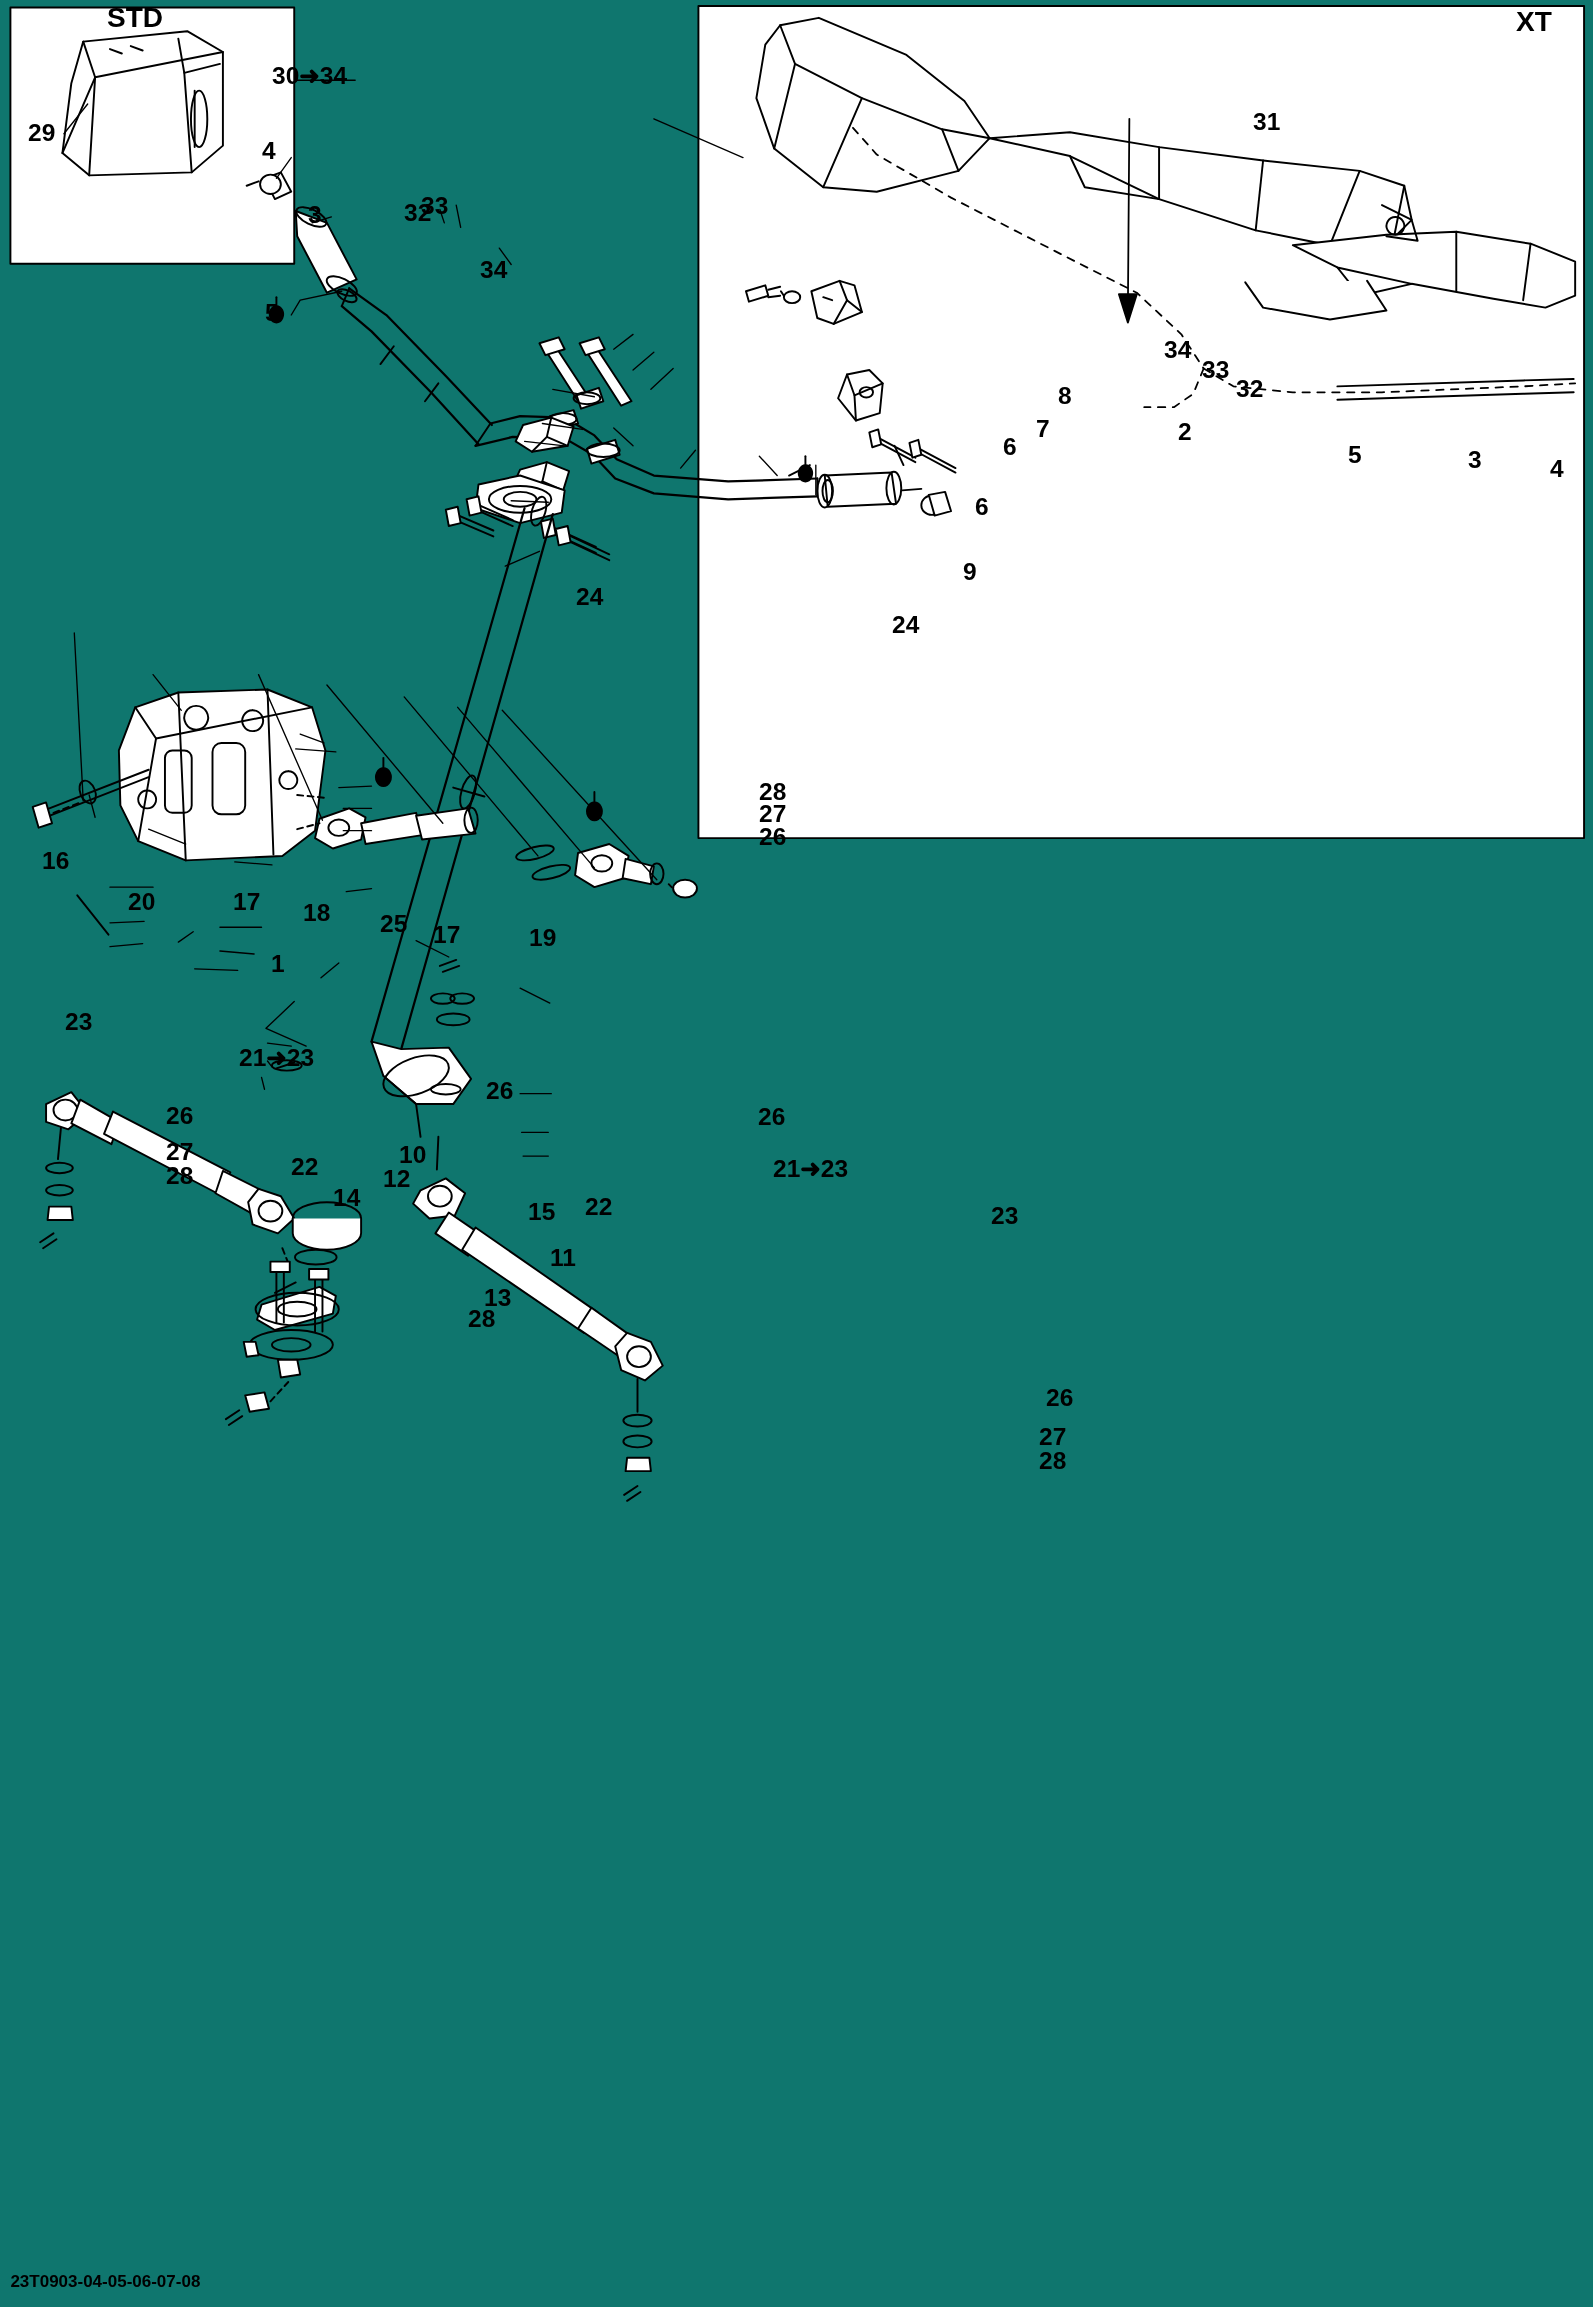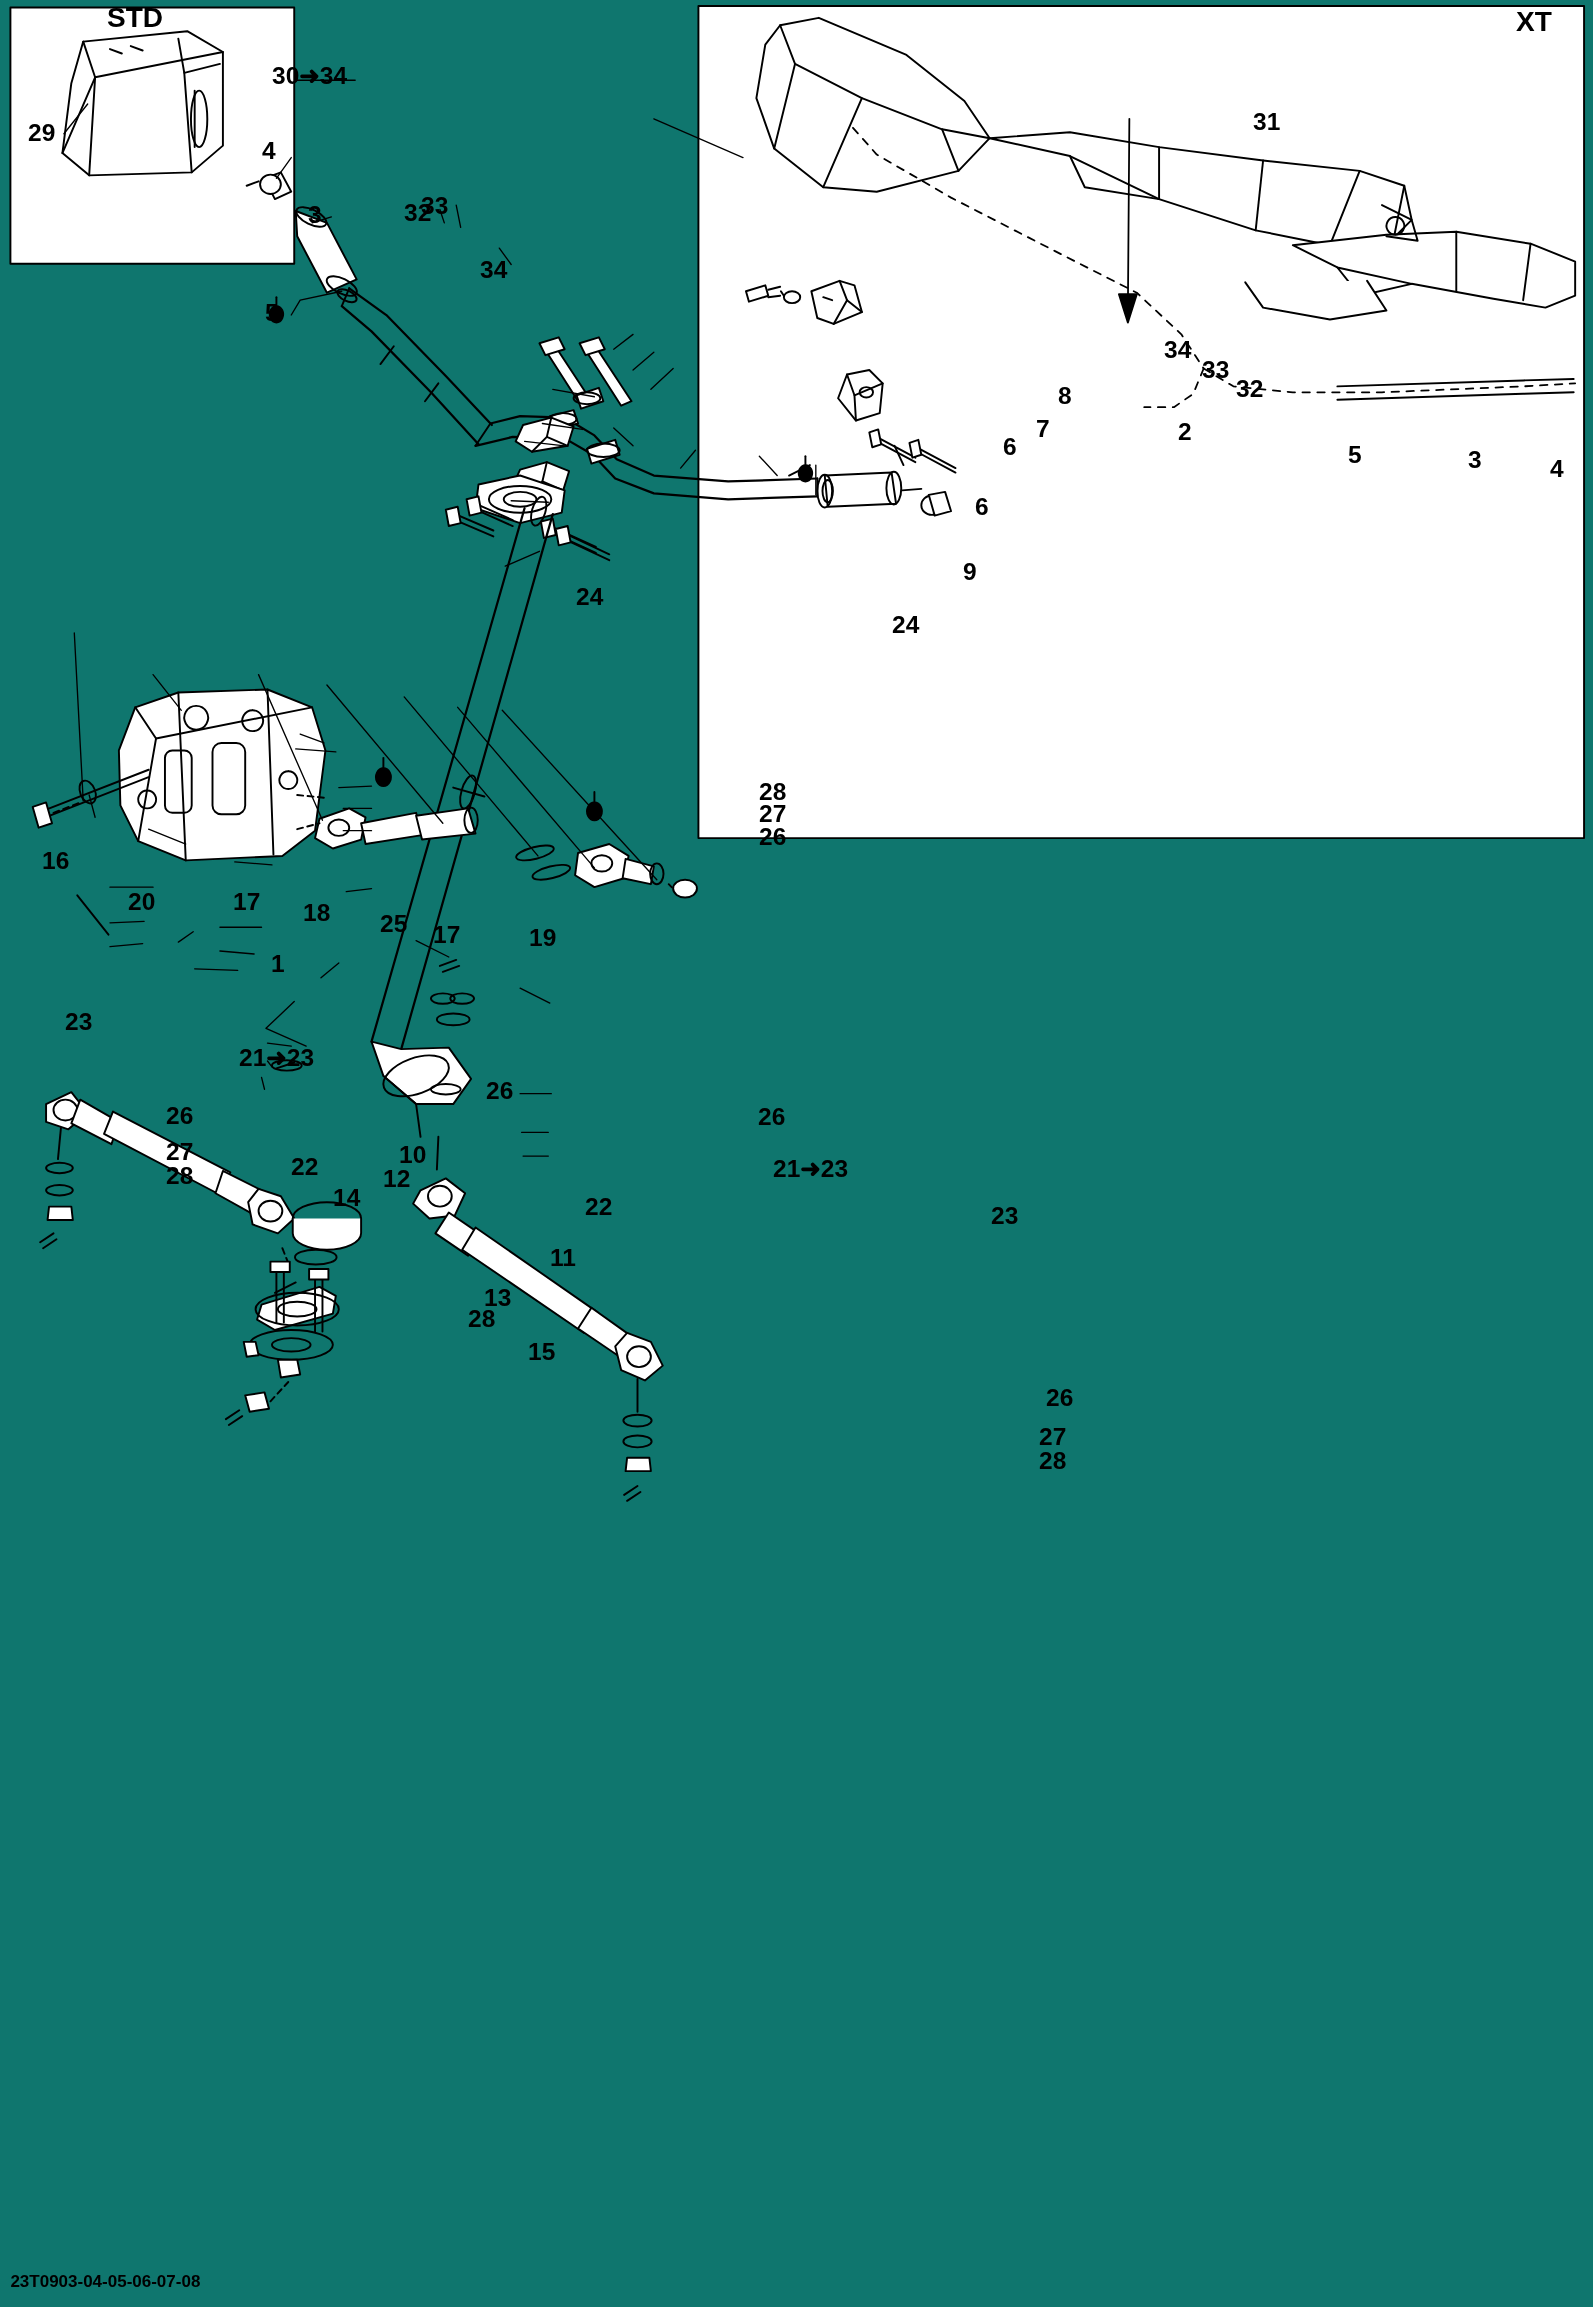"15" div.lbl { top: 1338px -> 1198px }
